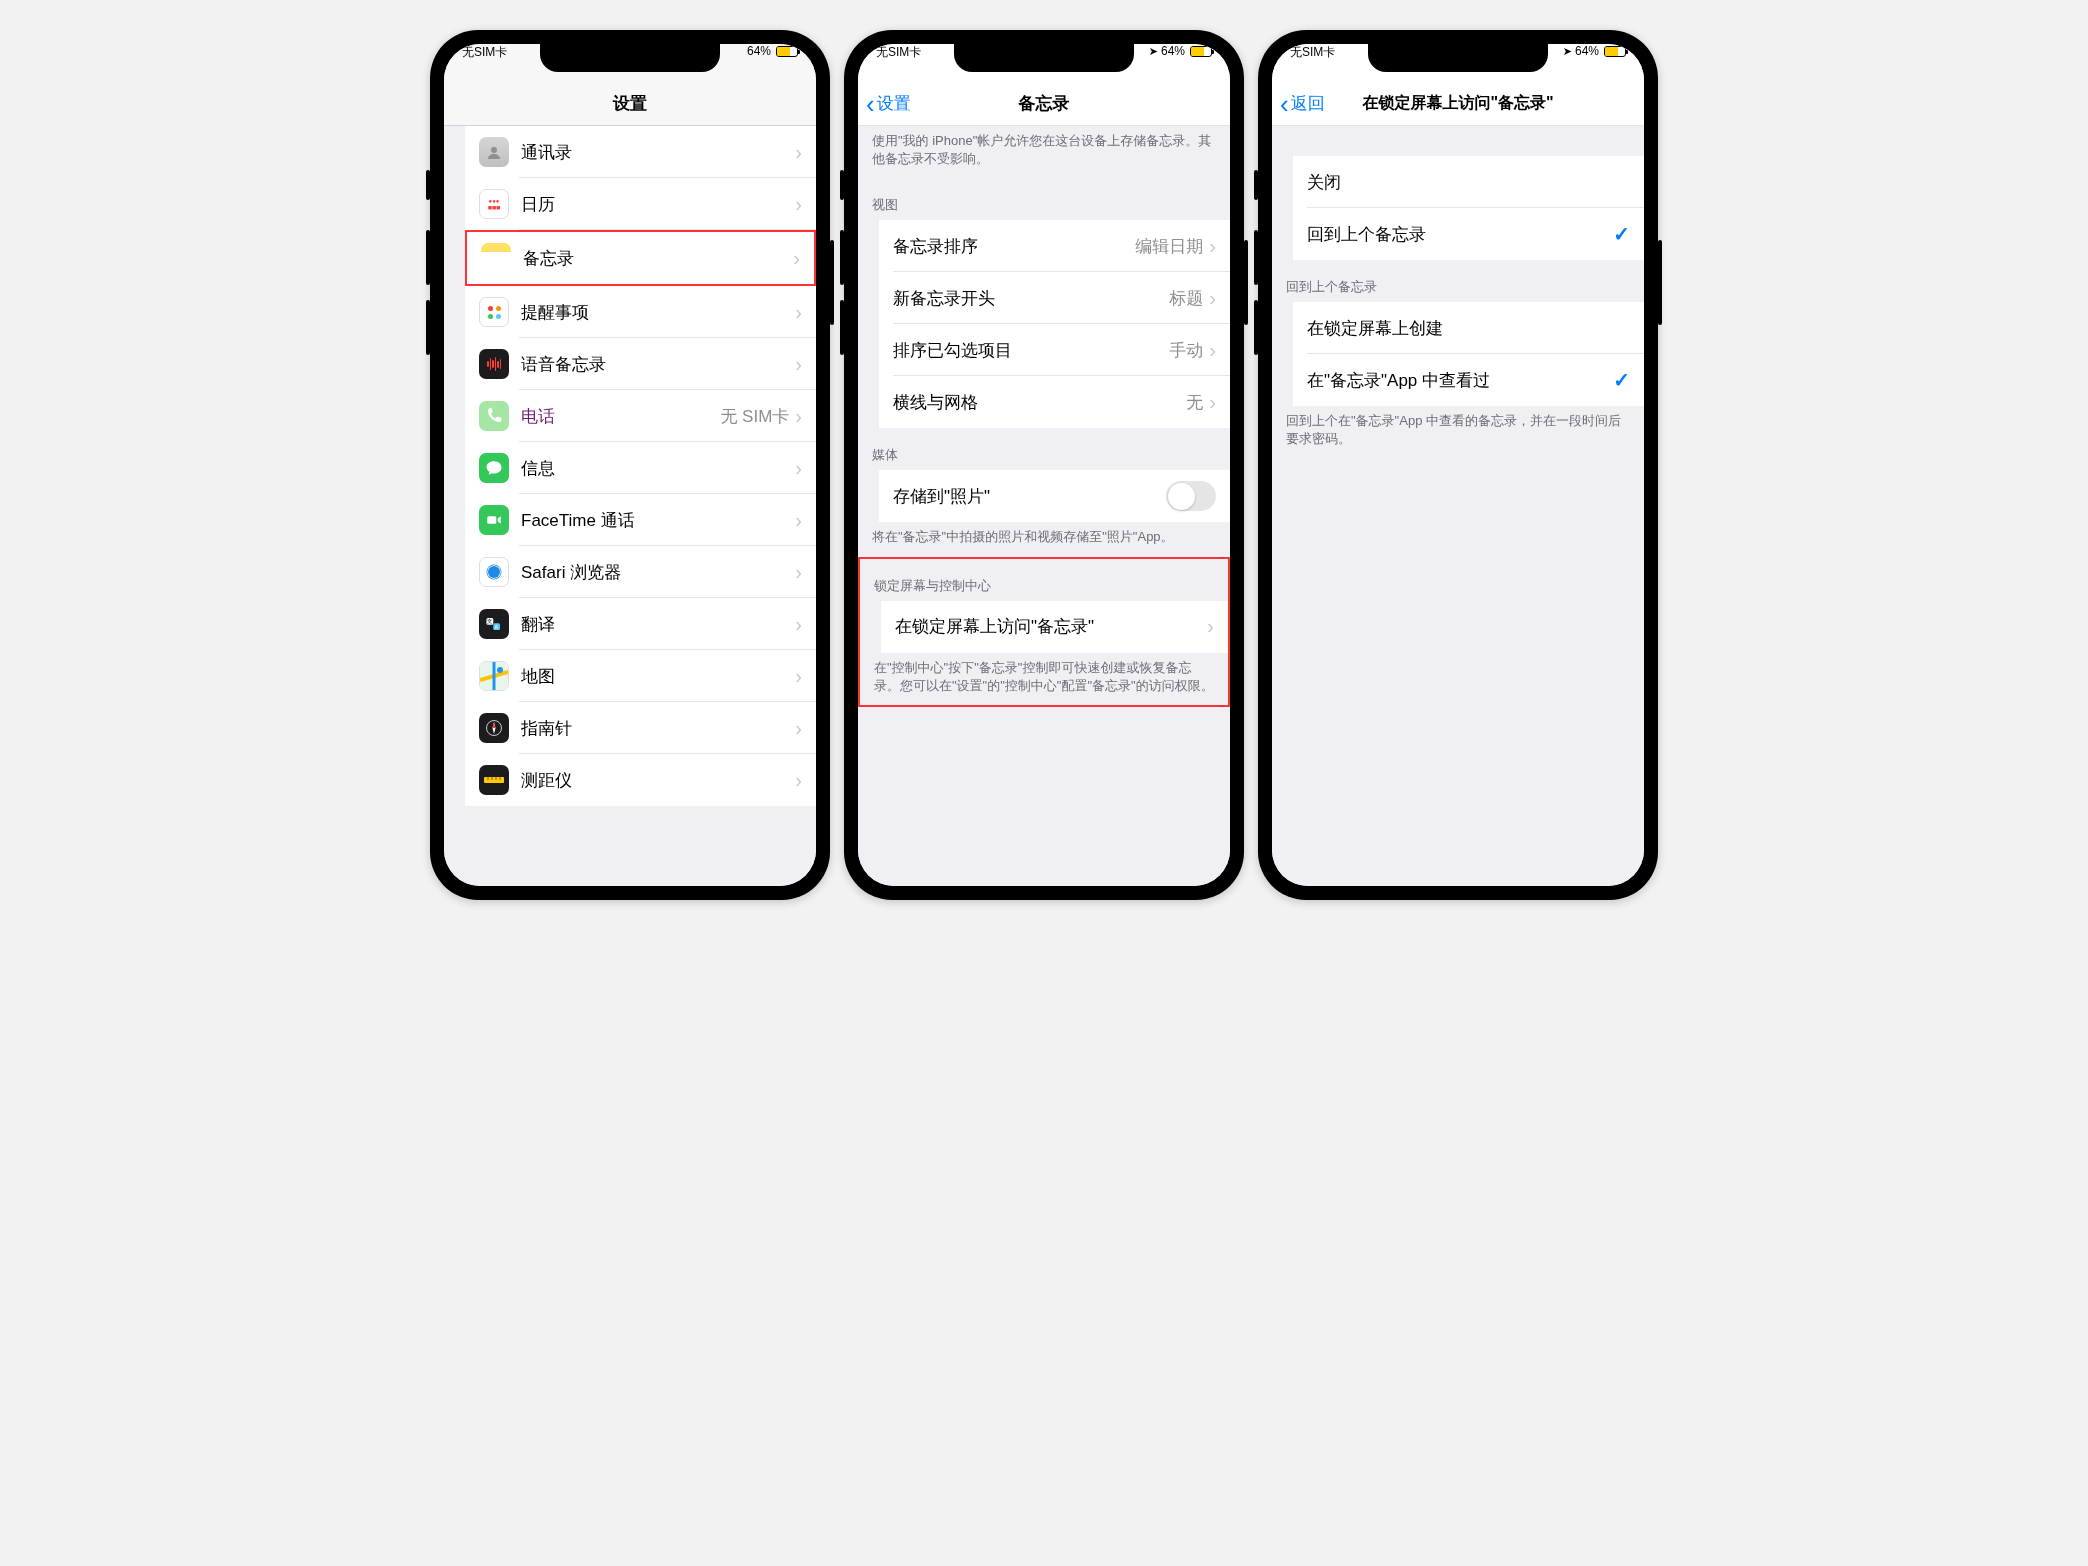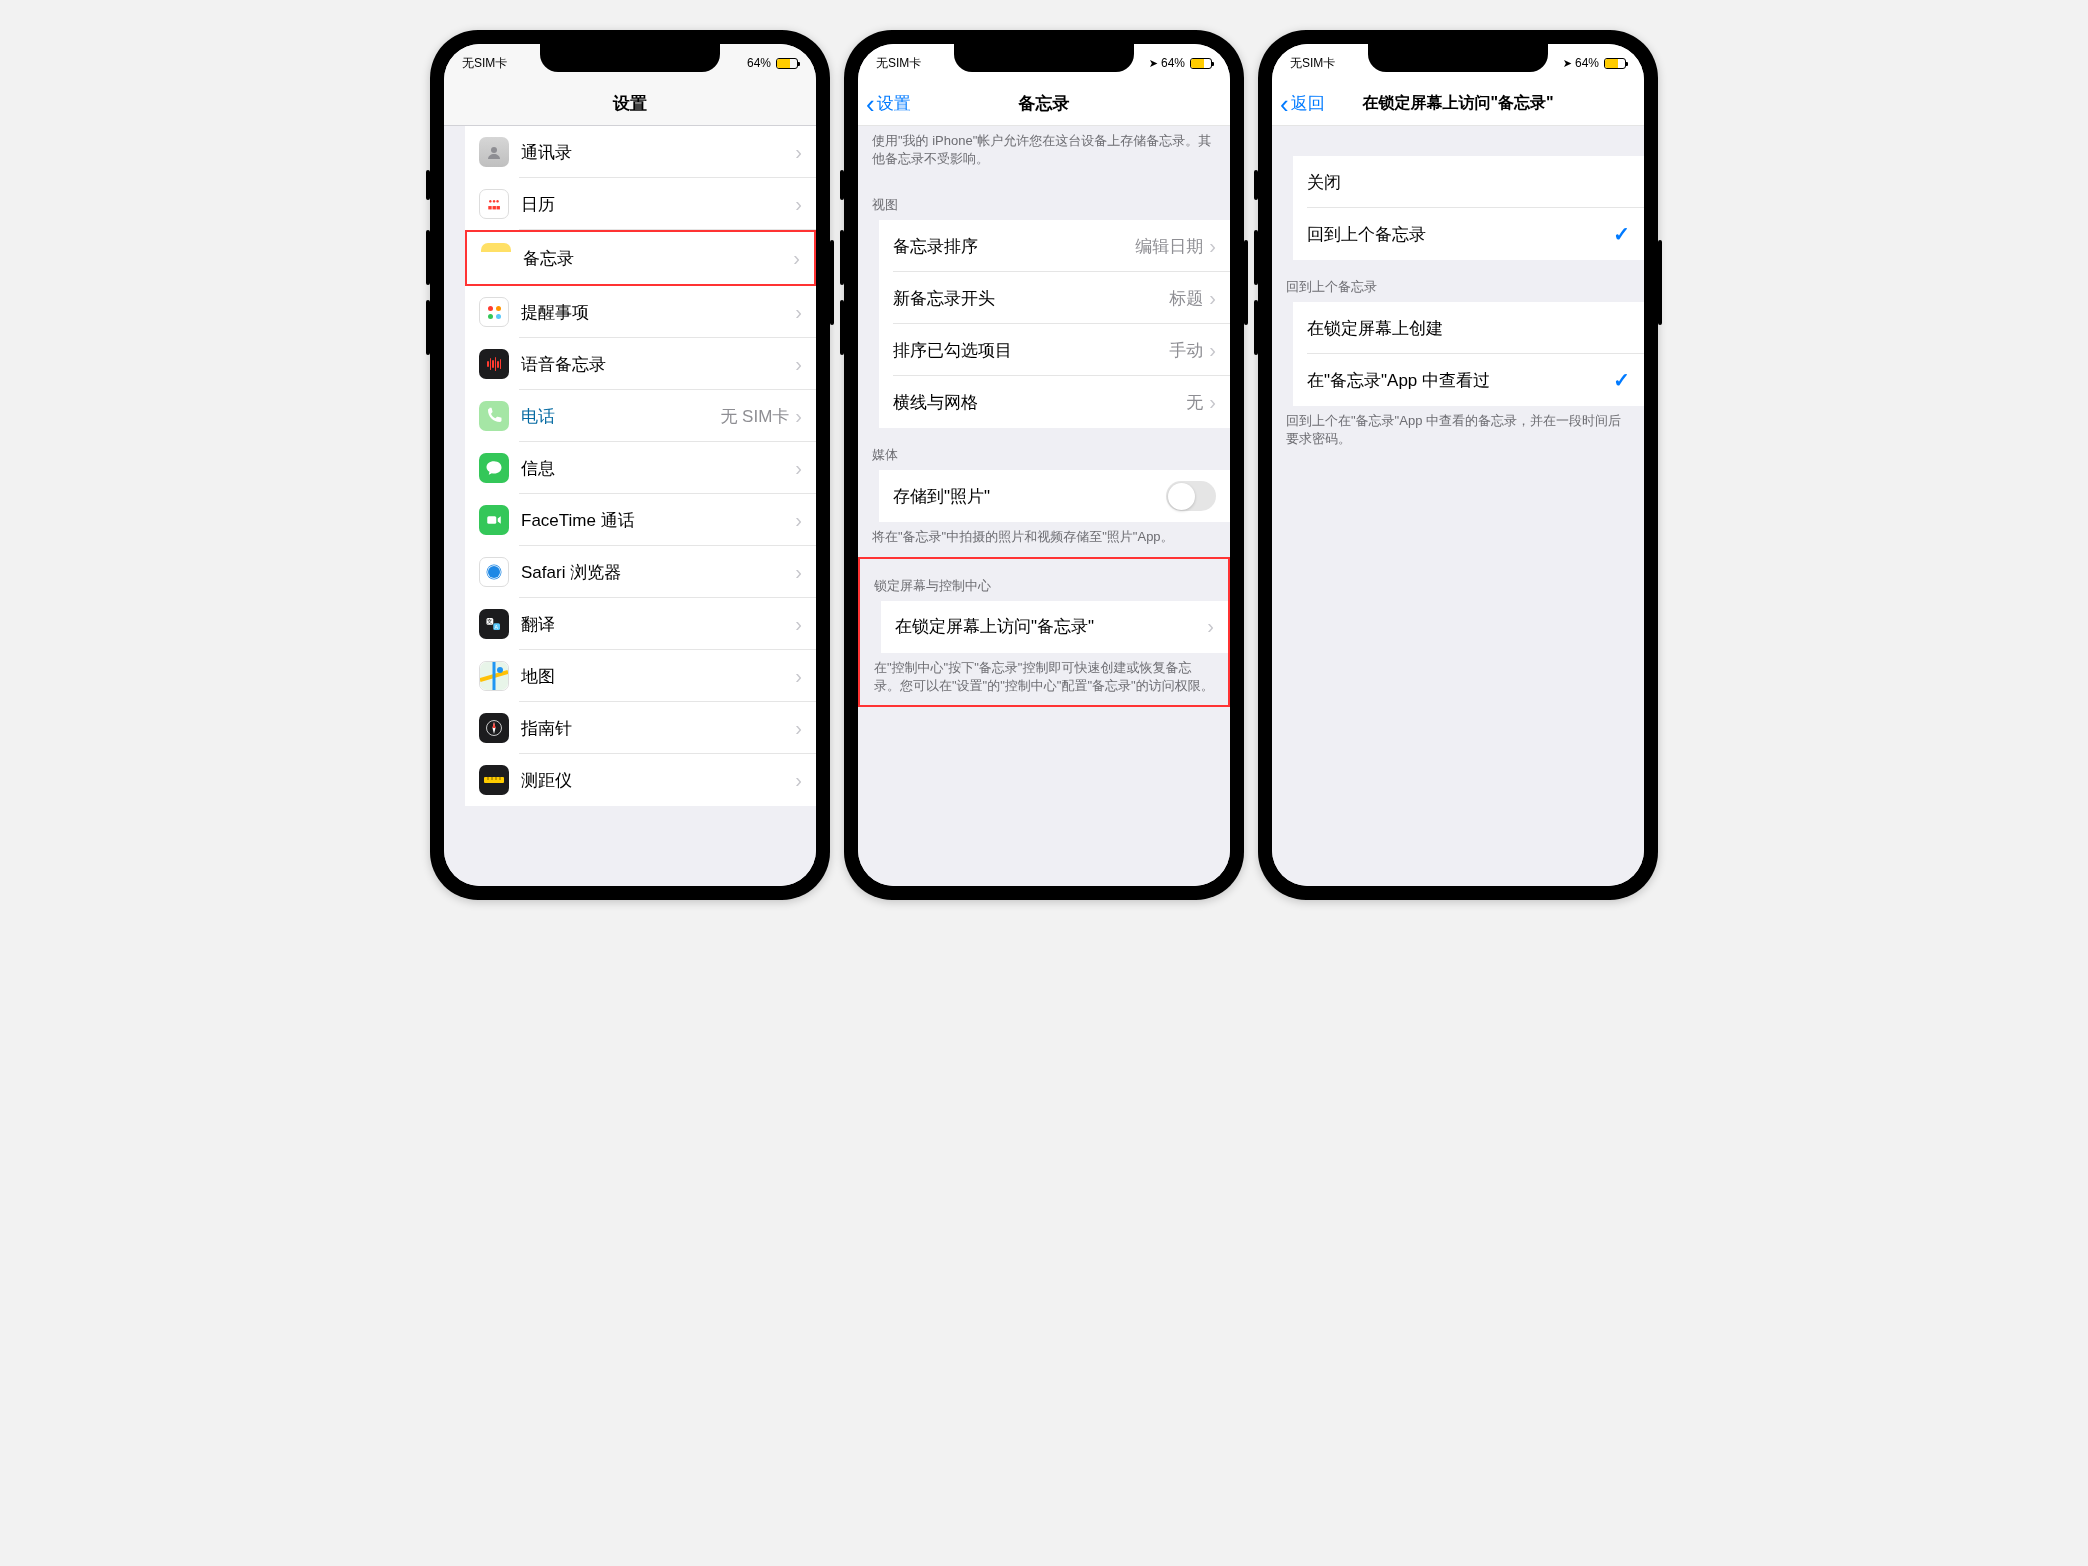"无SIM卡" .status-bar { align-items: center -> flex-start }
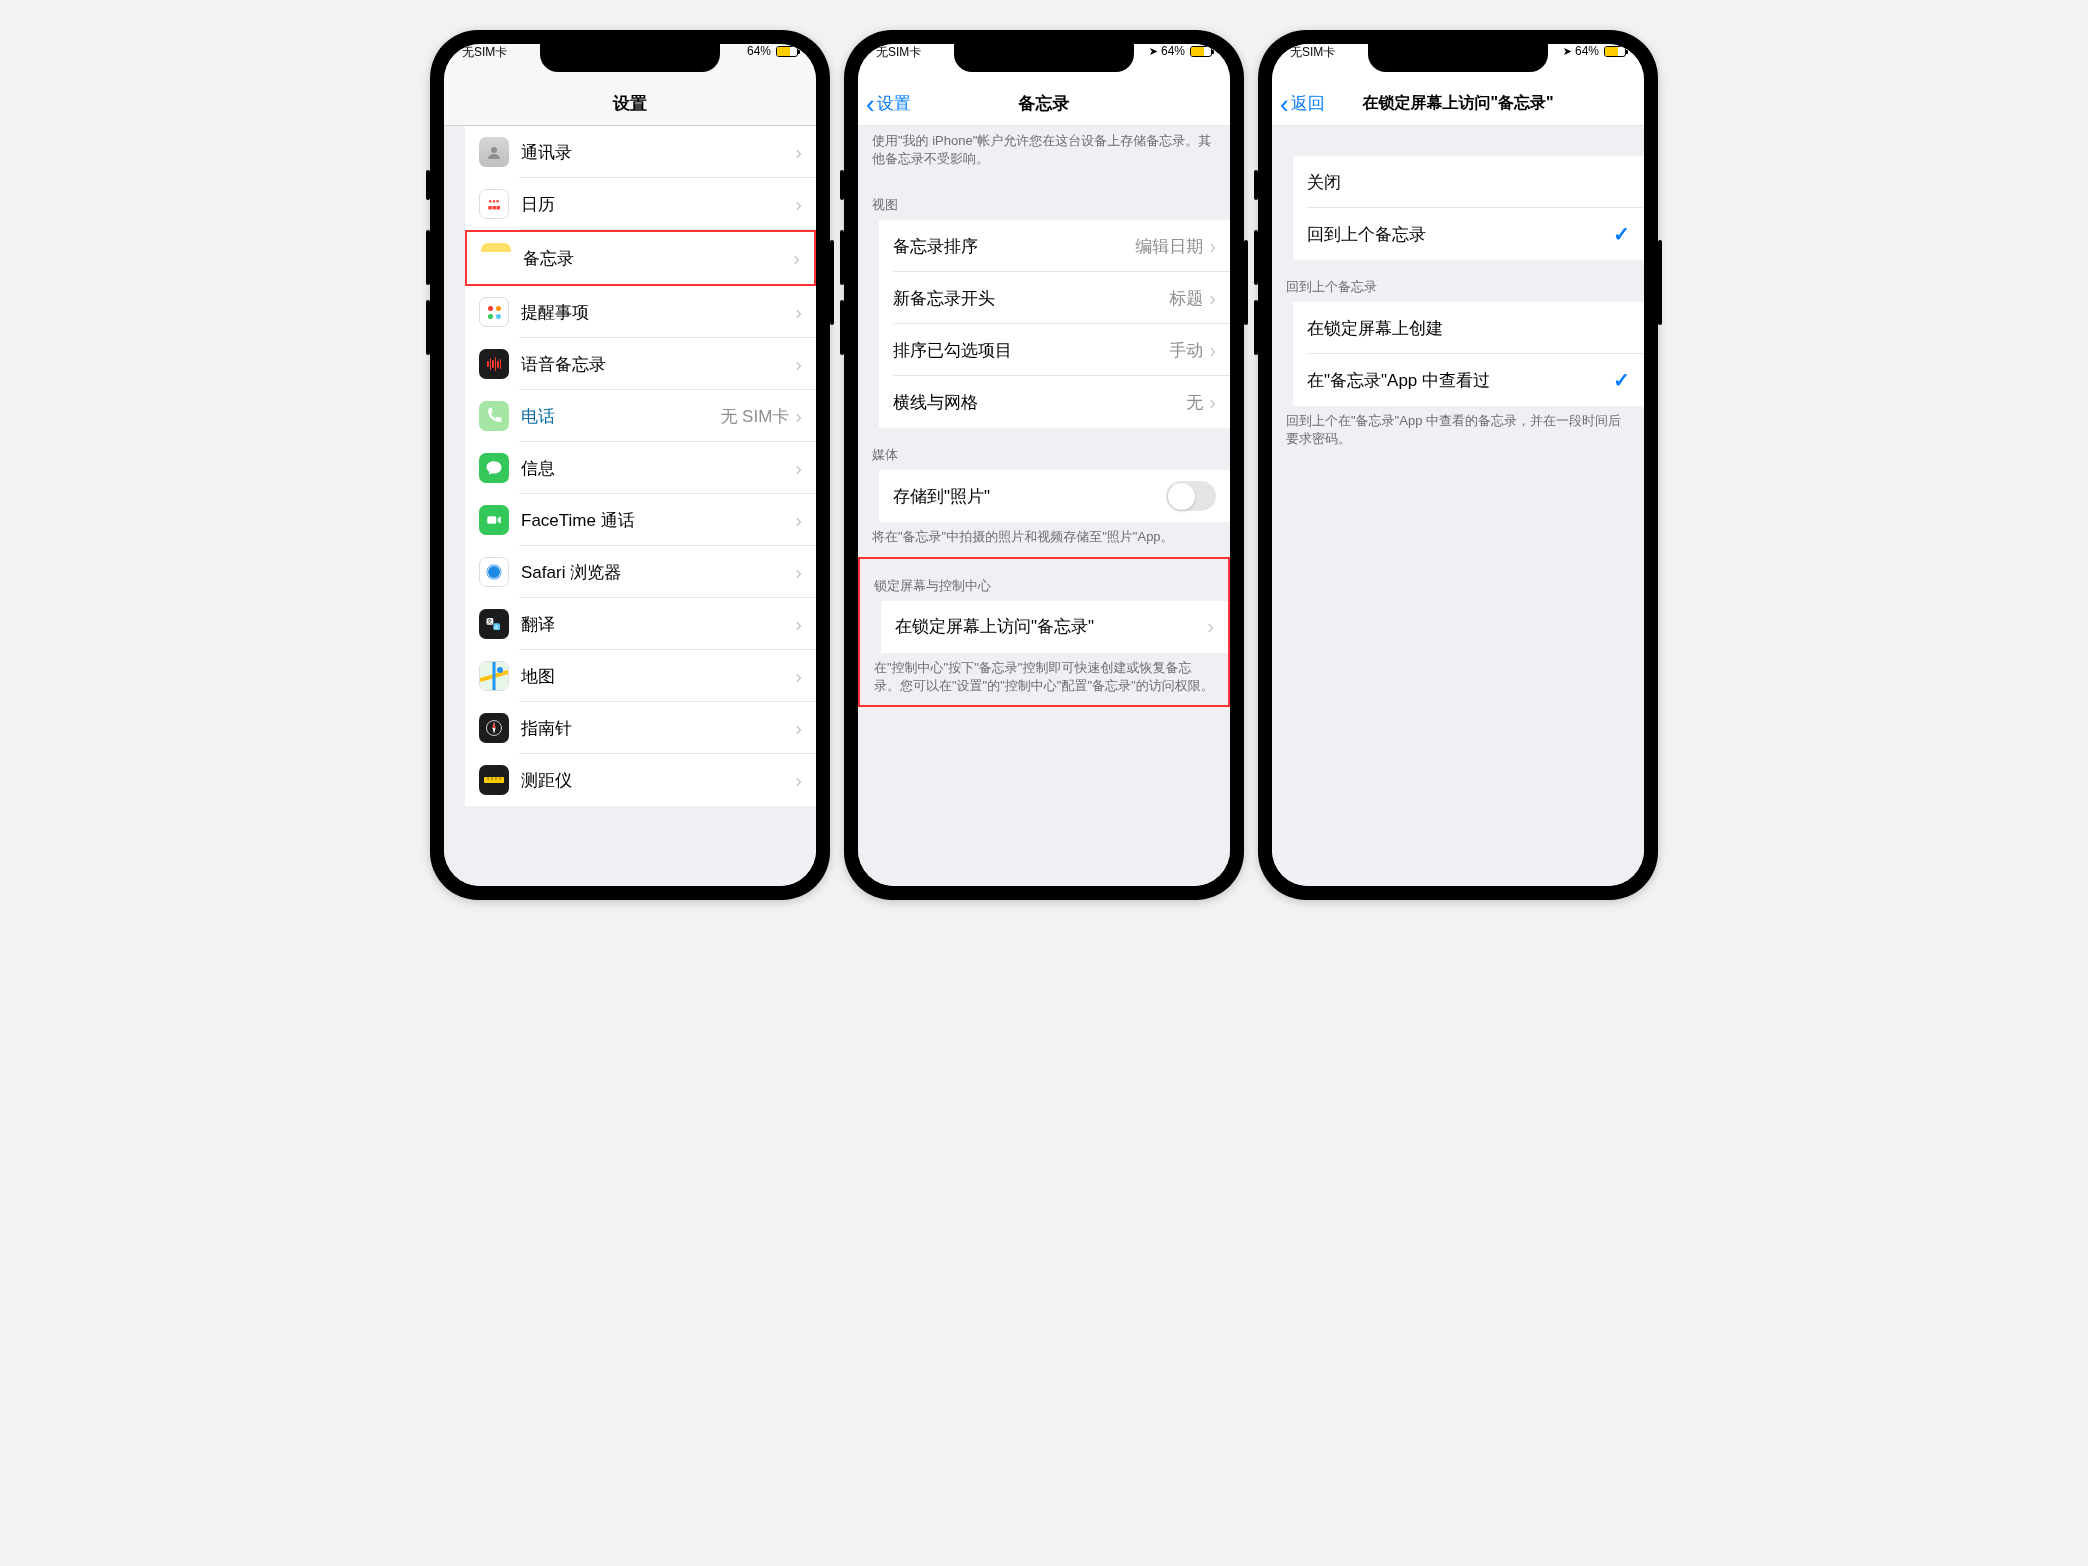"电话" div.row-label { color: #0369a1 -> #701a75 }
